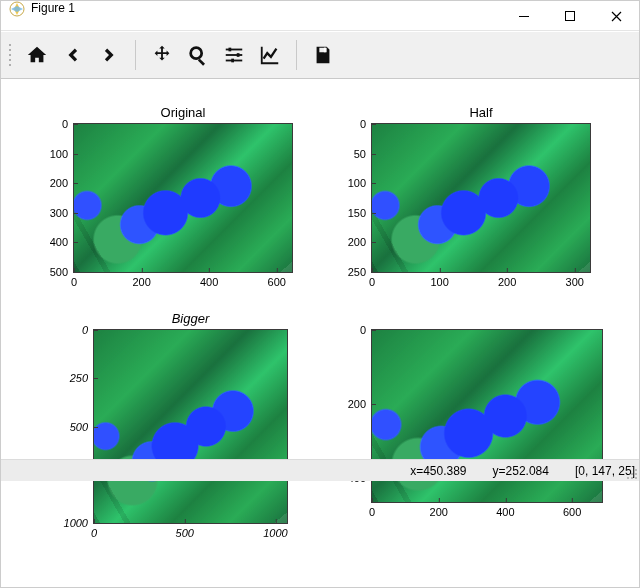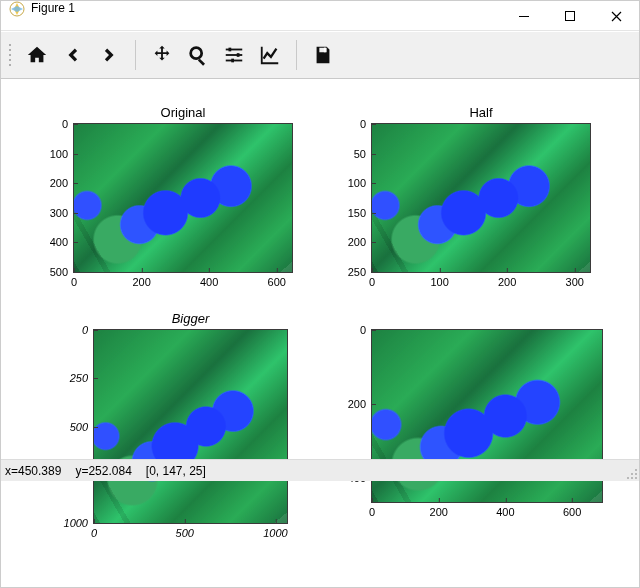"x=450.389" .statusbar { gap: 14px -> 26px; justify-content: none -> flex-end }
